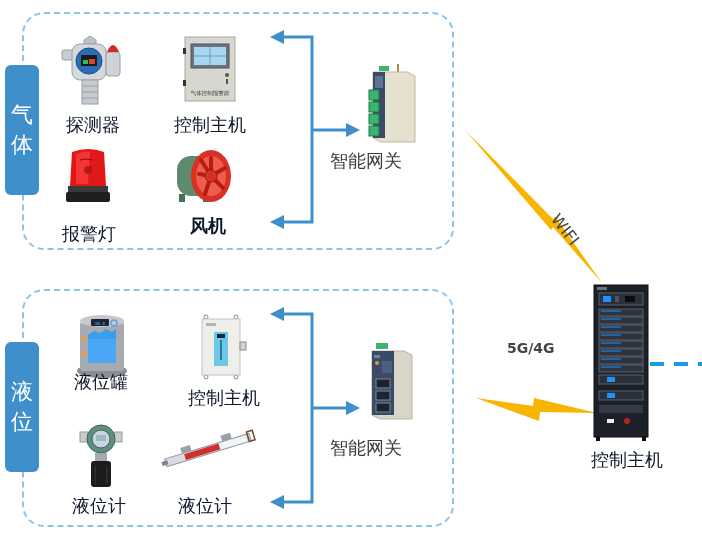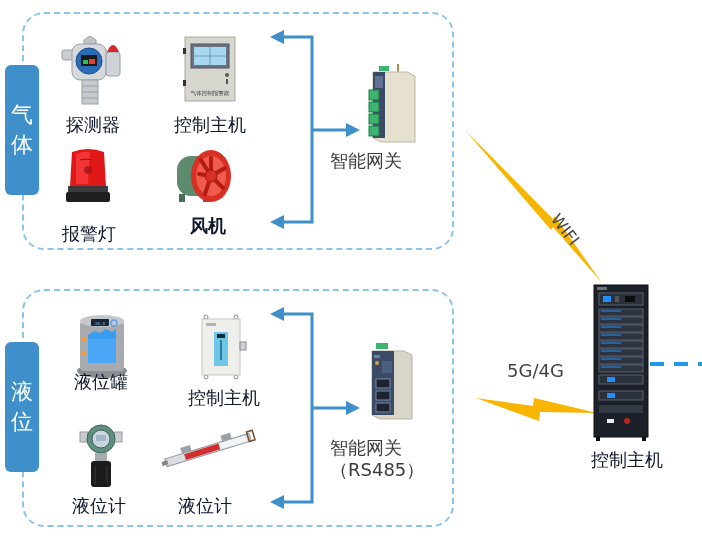"5G/4G" div.conn-label { font-size: 18px -> 14px; font-weight: none -> bold; top: 360px -> 340px }
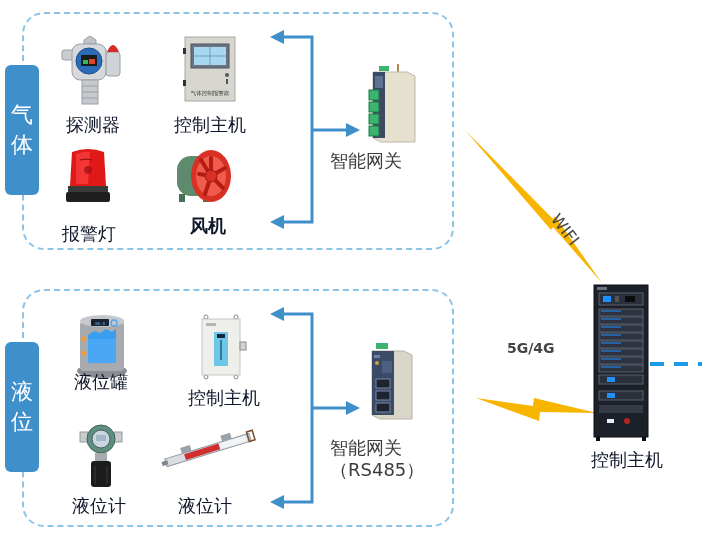"（RS485）" div { html: <div>（RS485）</div> -> none }
